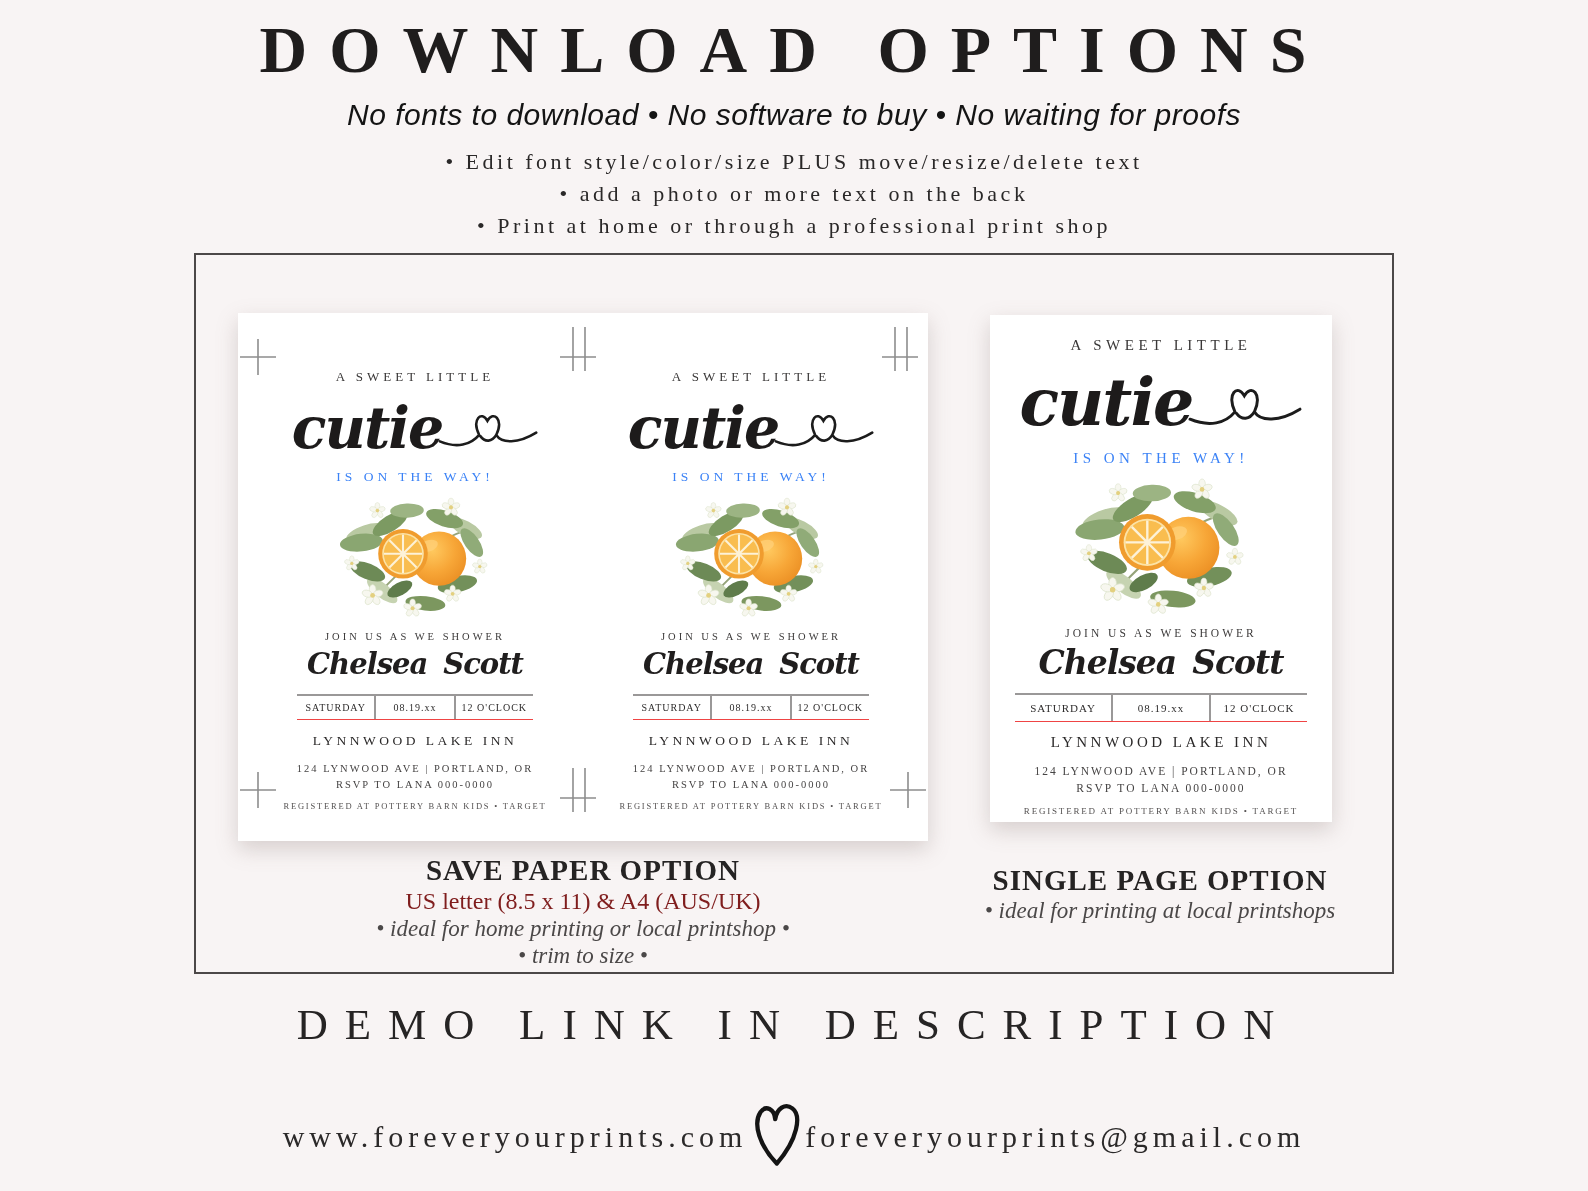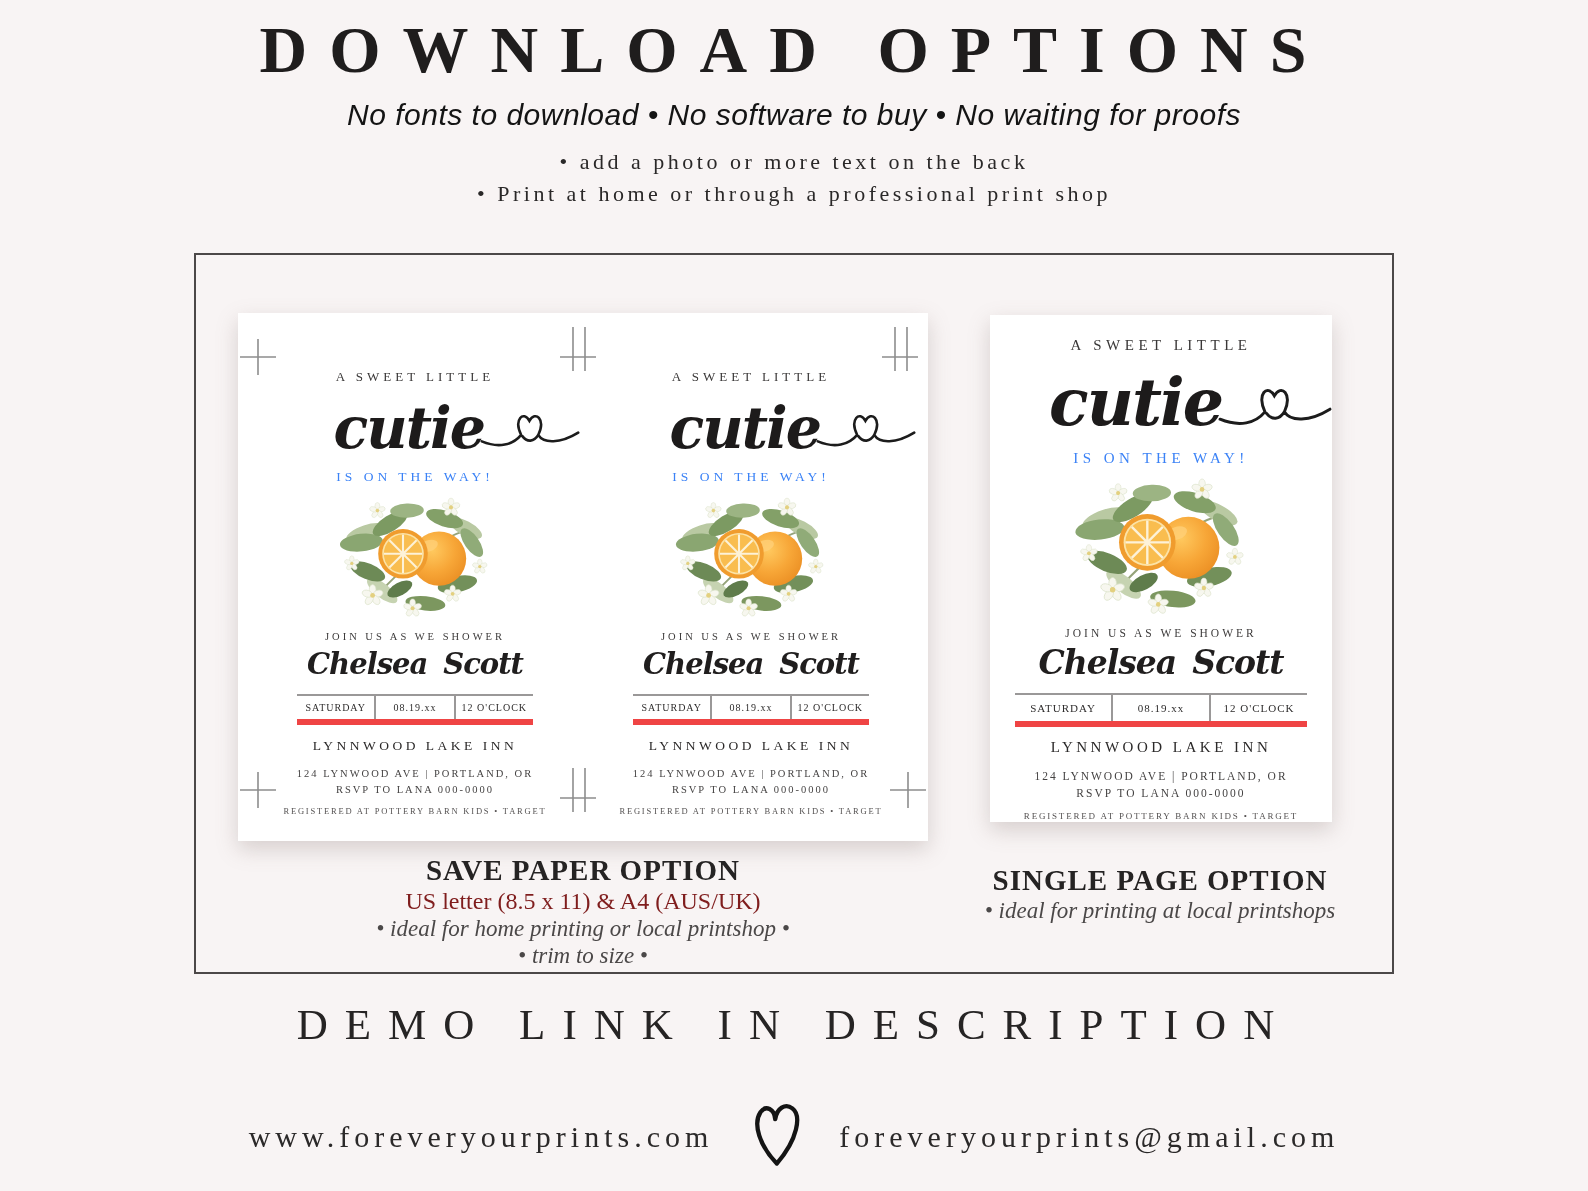"• Edit font style/color/size PLUS" div { html: none -> <div>• Edit font style/color/size PLUS move/resize/delete text</div> }
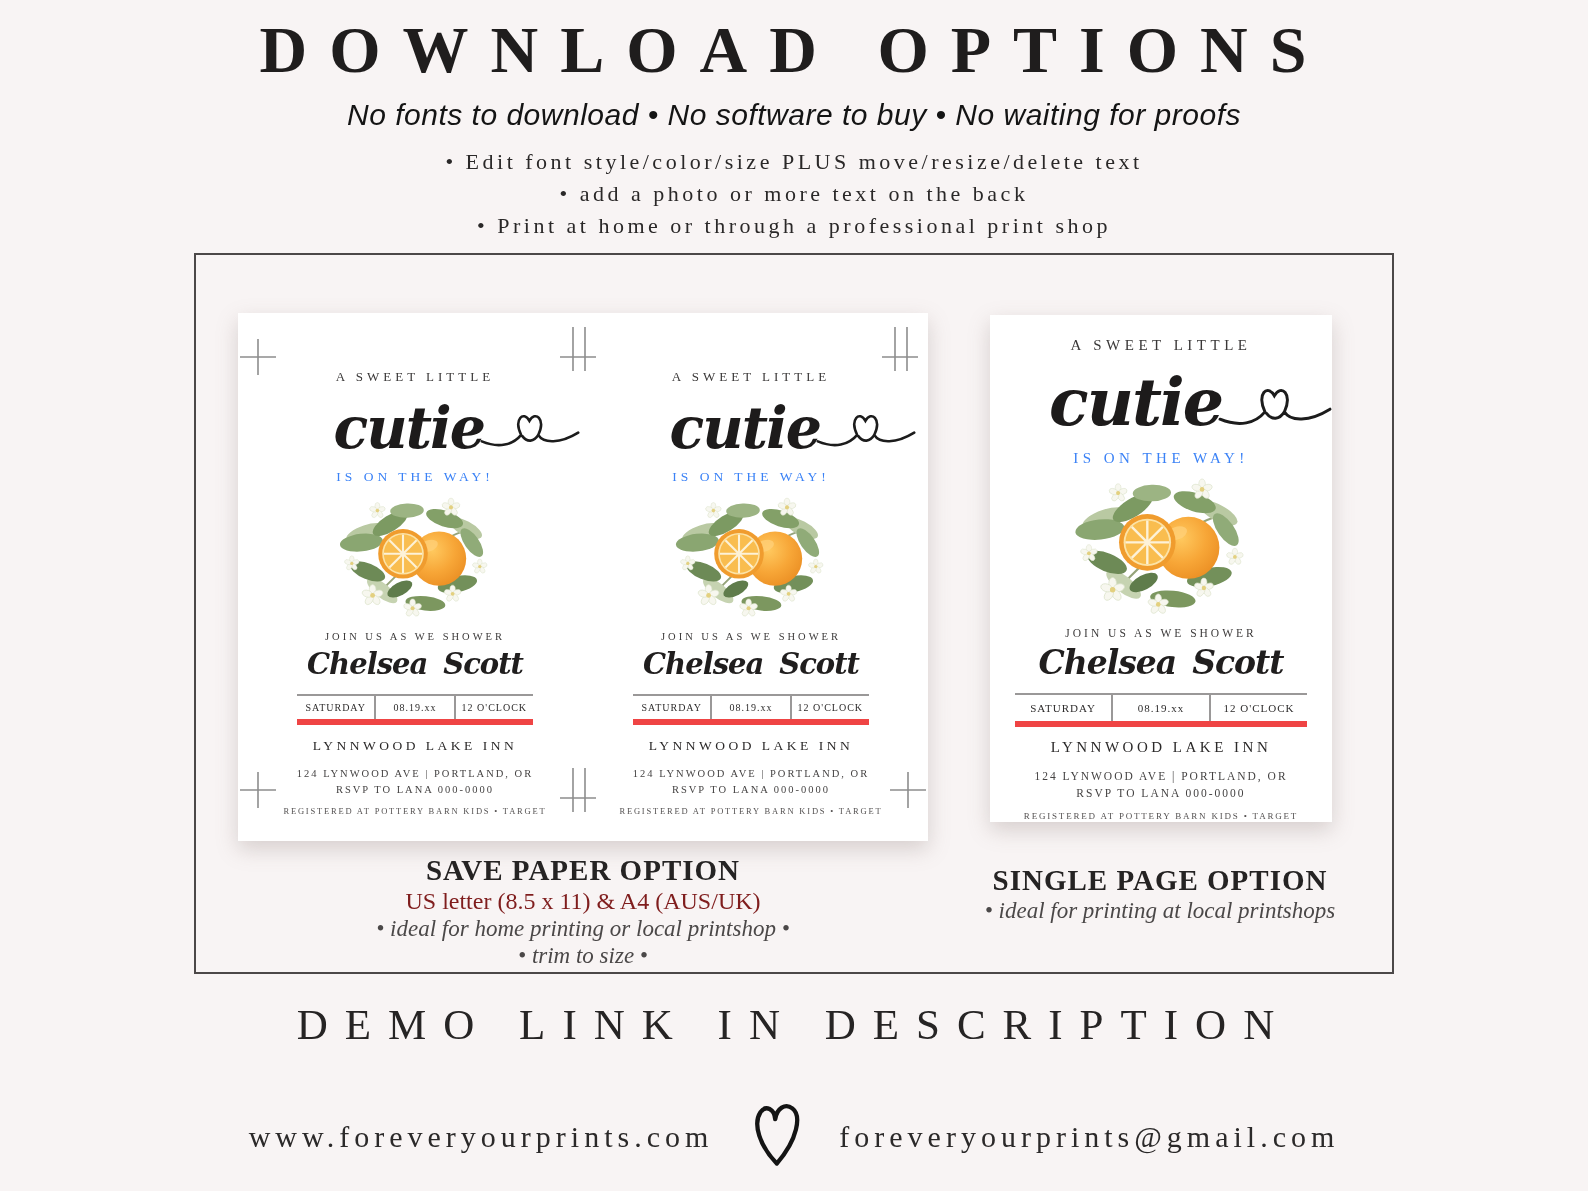"cutie" .invite .inv-cutie { justify-content: flex-end -> center }
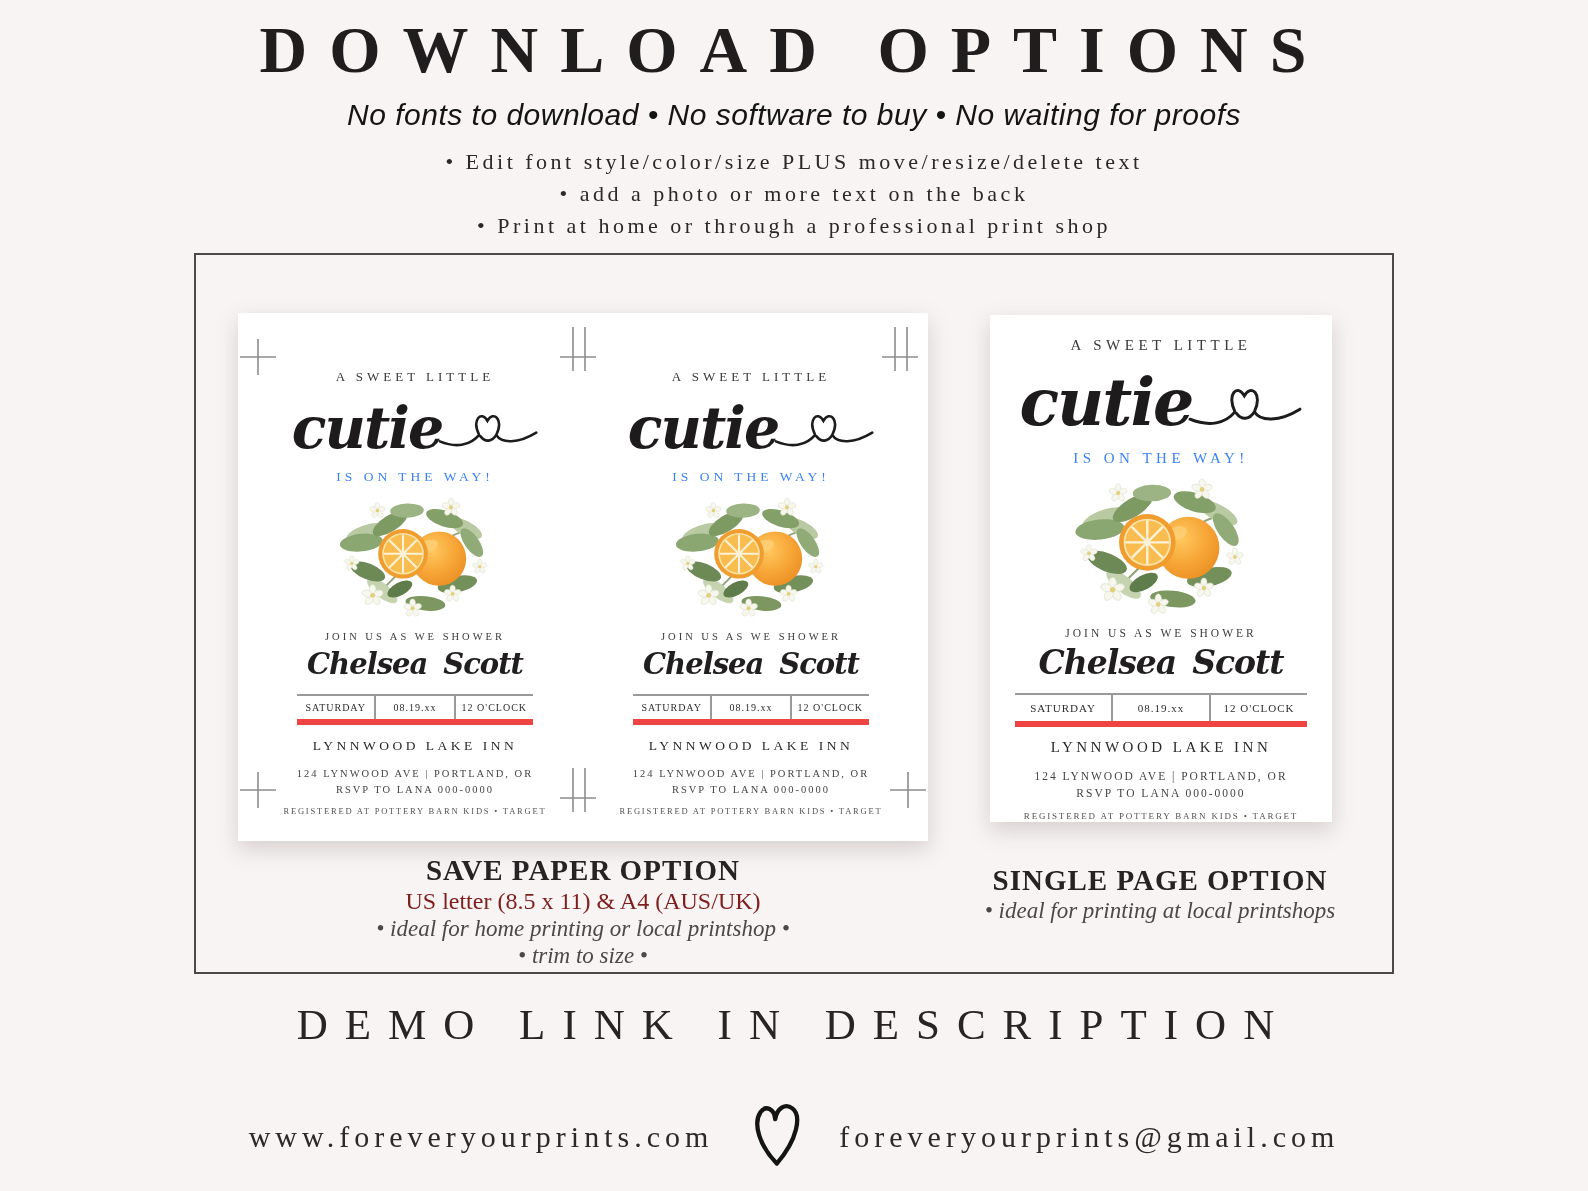"SATURDAY" .invite .inv-table { border-bottom: 6px solid #ef4444 -> 1px solid #ef4444 }
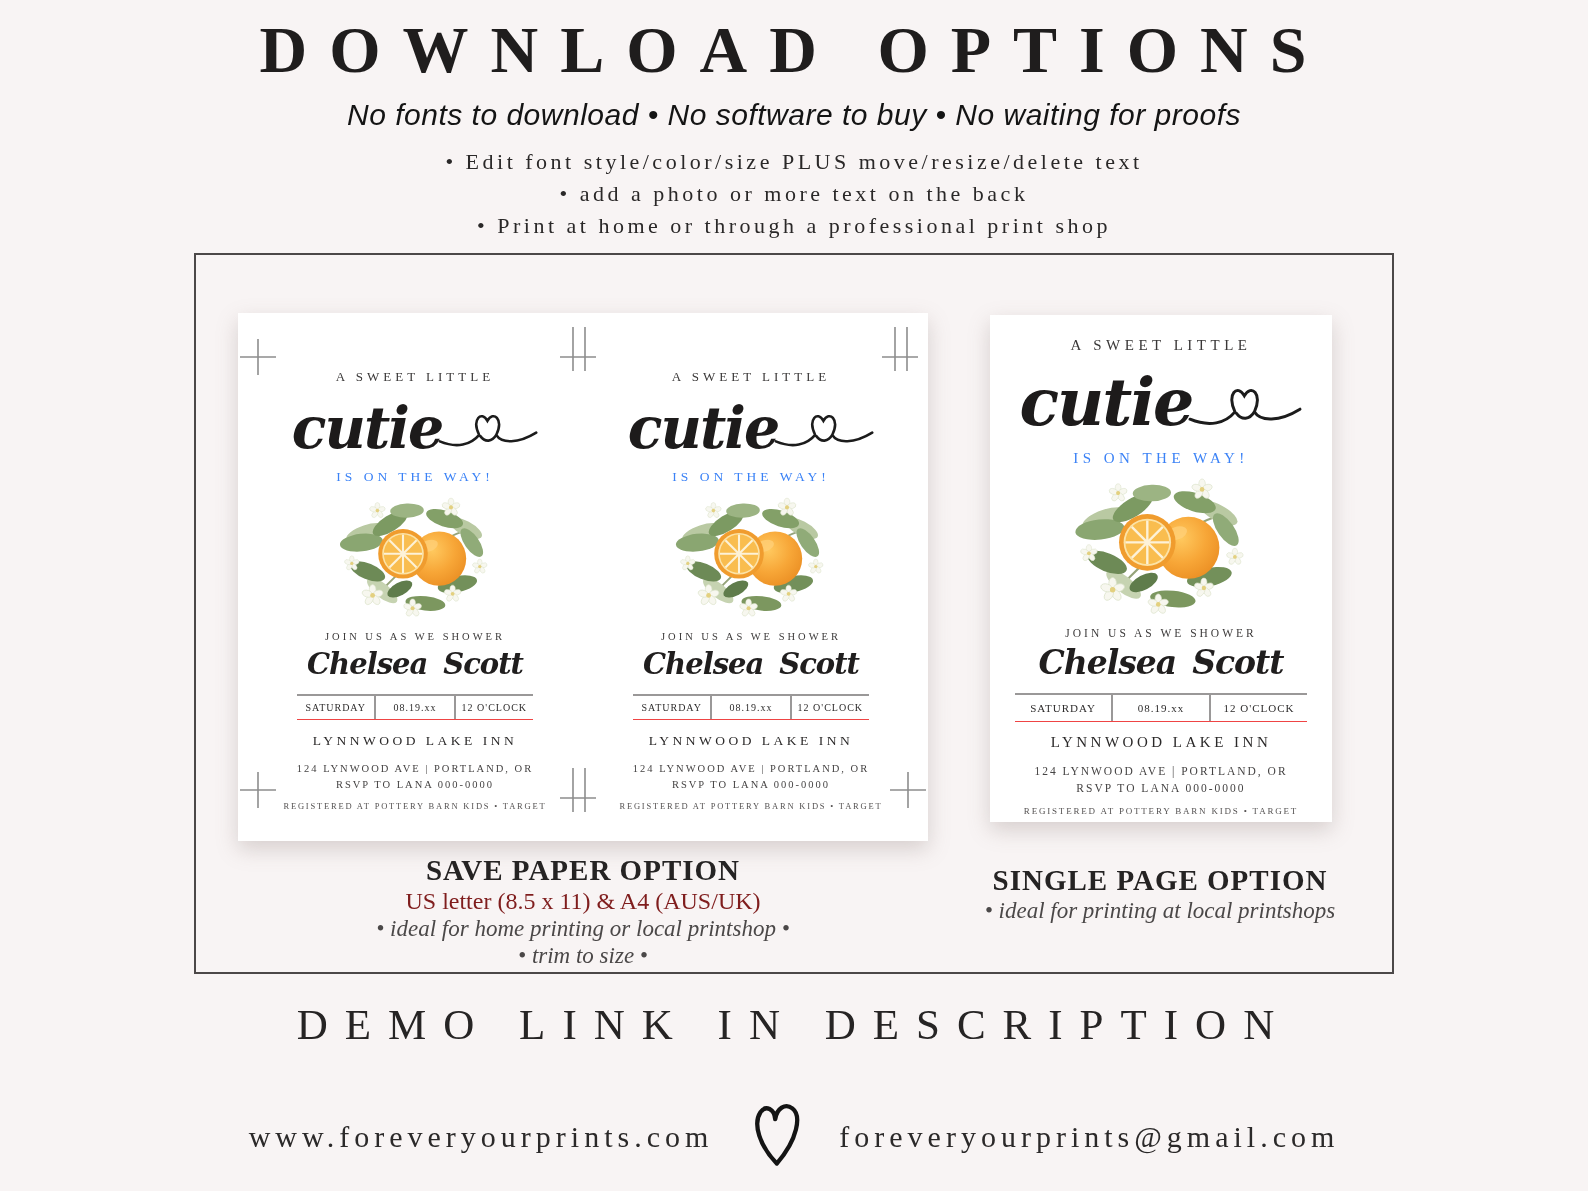"www.foreveryourprints.com" .footer-row { gap: 34px -> none }
